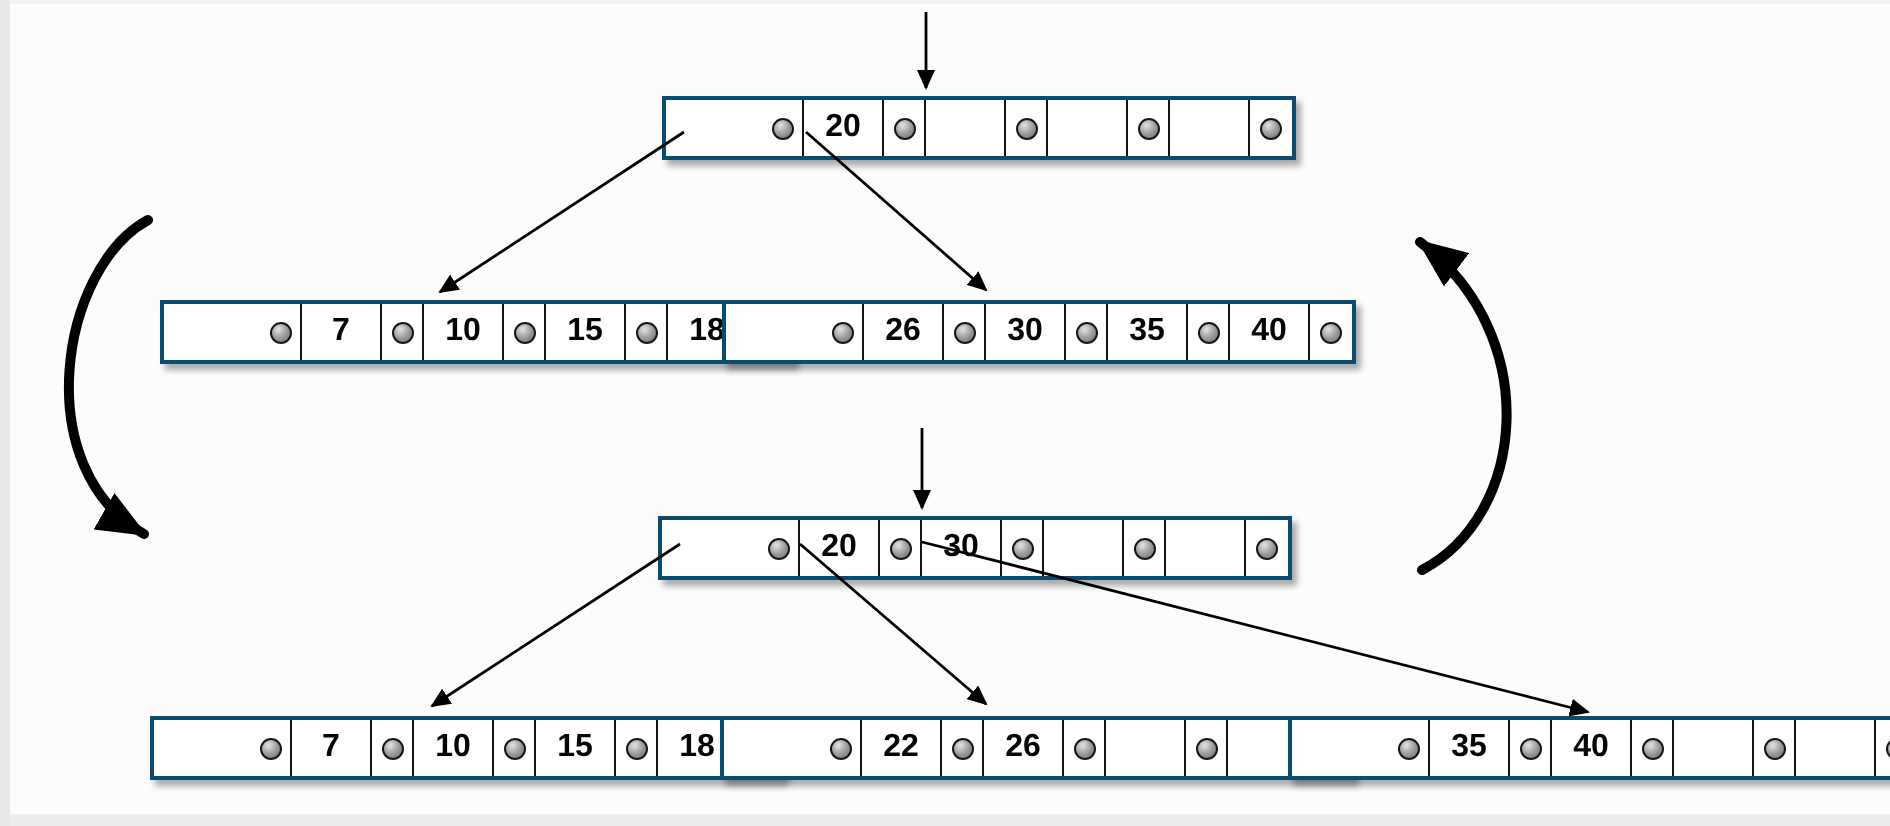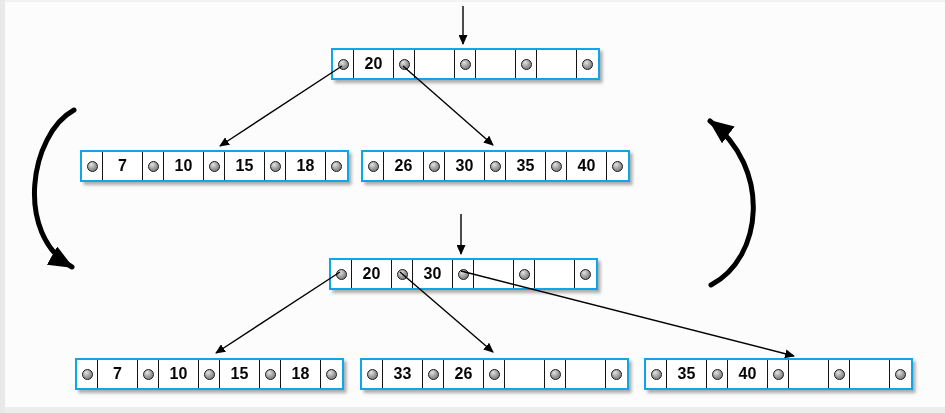"20" .bnode { border: 2px solid #0ea5e9 -> 2px solid #0c4a6e; padding-left: none -> 48px }
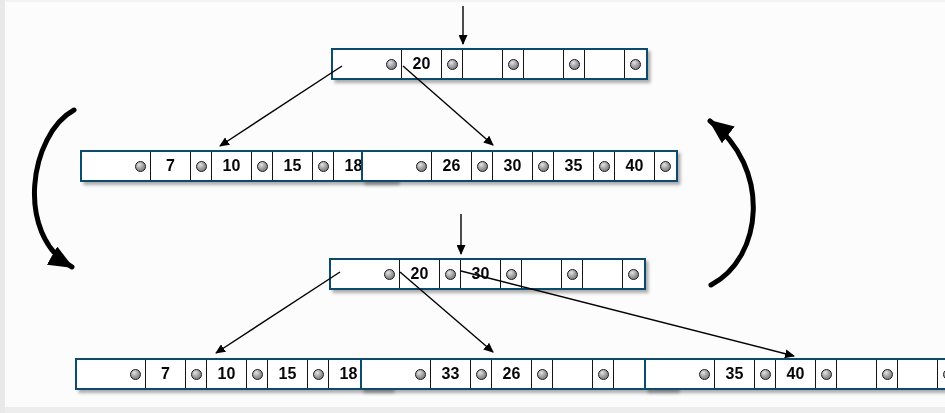"33" div.kcell { text: 33 -> 22 }
